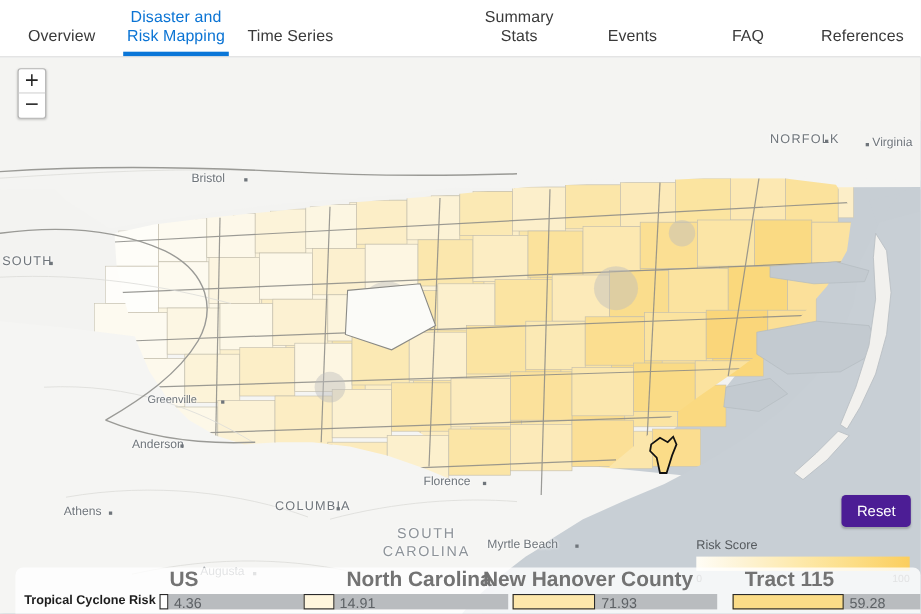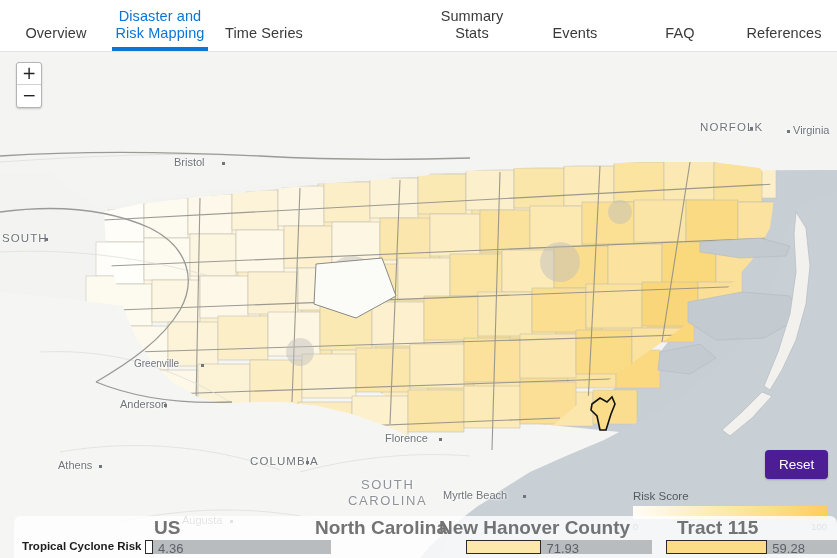"14.91" div.track { html: none -> <div> <div></div> <div>14.91</div> </div> }
